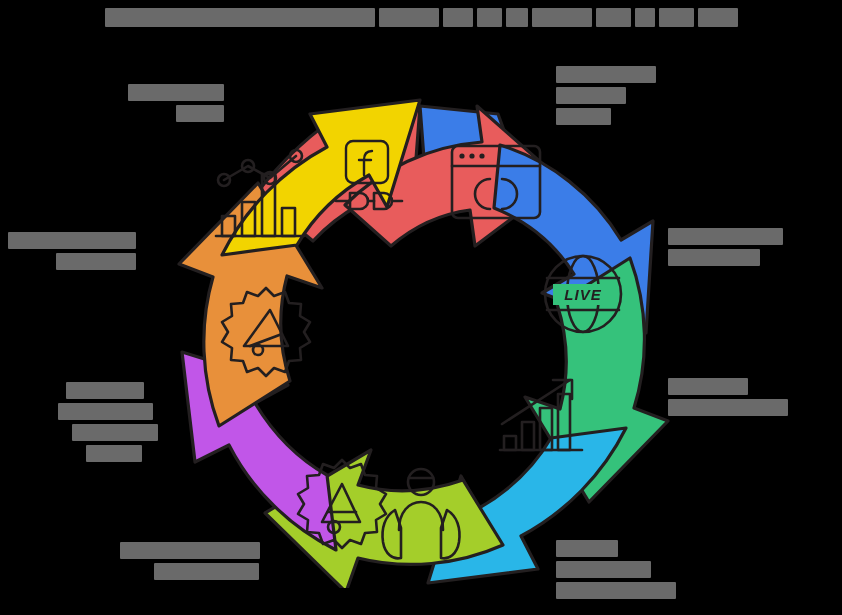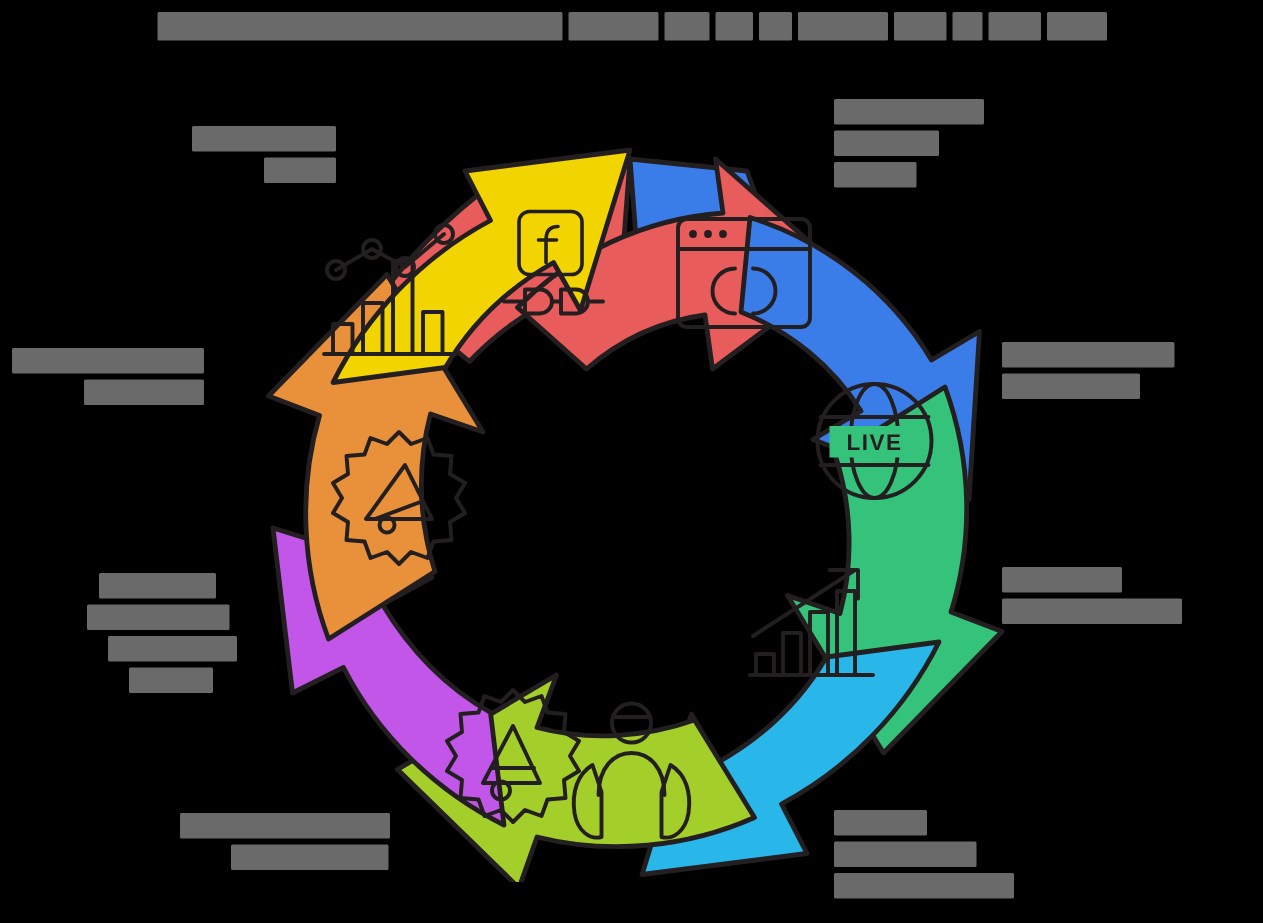"LIVE" #stage { font-style: none -> italic }
